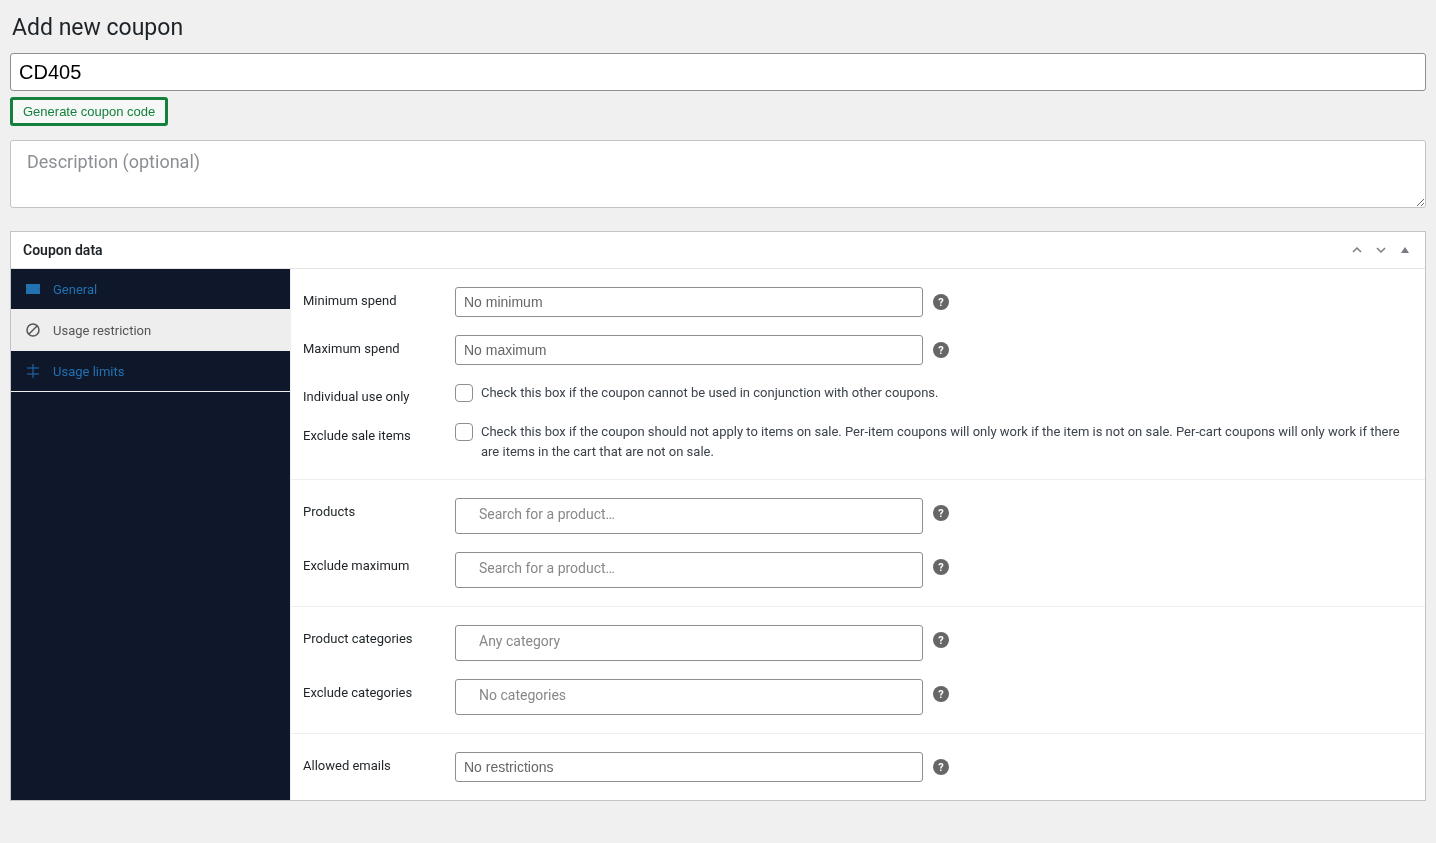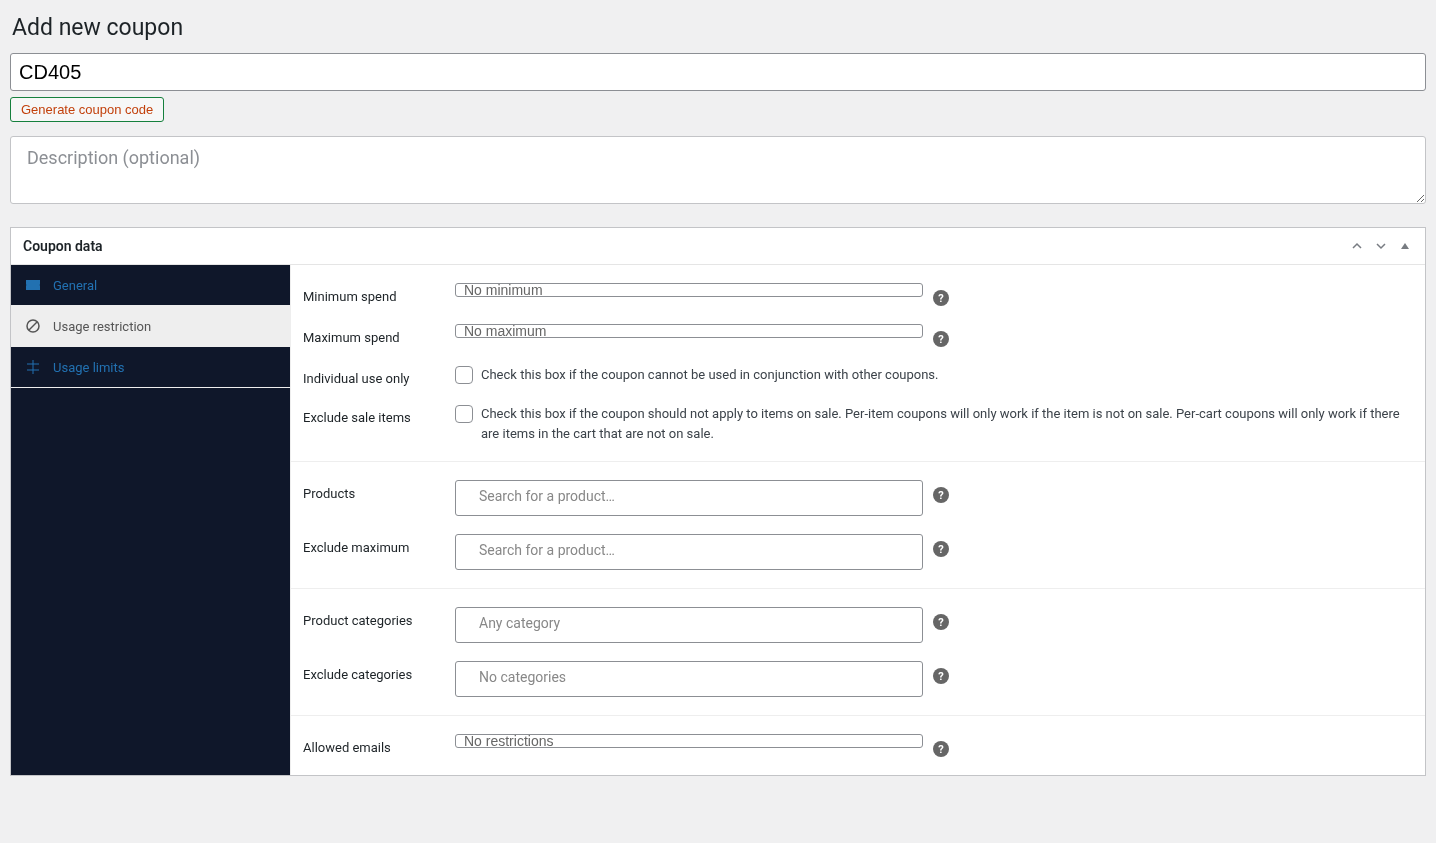"Generate coupon code" .generate-btn { border: 1px solid #15803d -> 3px solid #15803d; color: #c2410c -> #15803d }
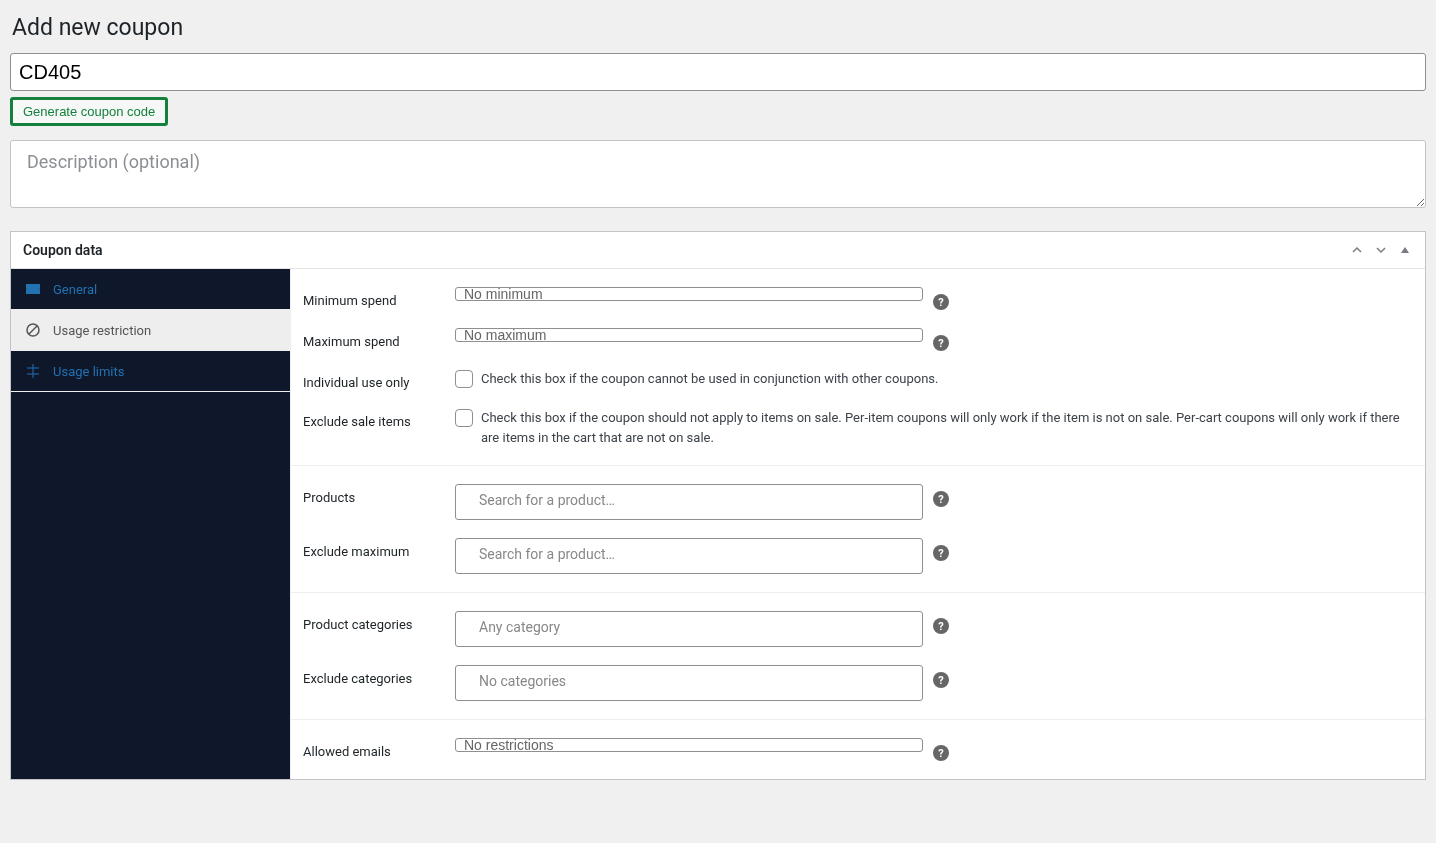"No minimum" .text-input { height: 14px -> 30px }
